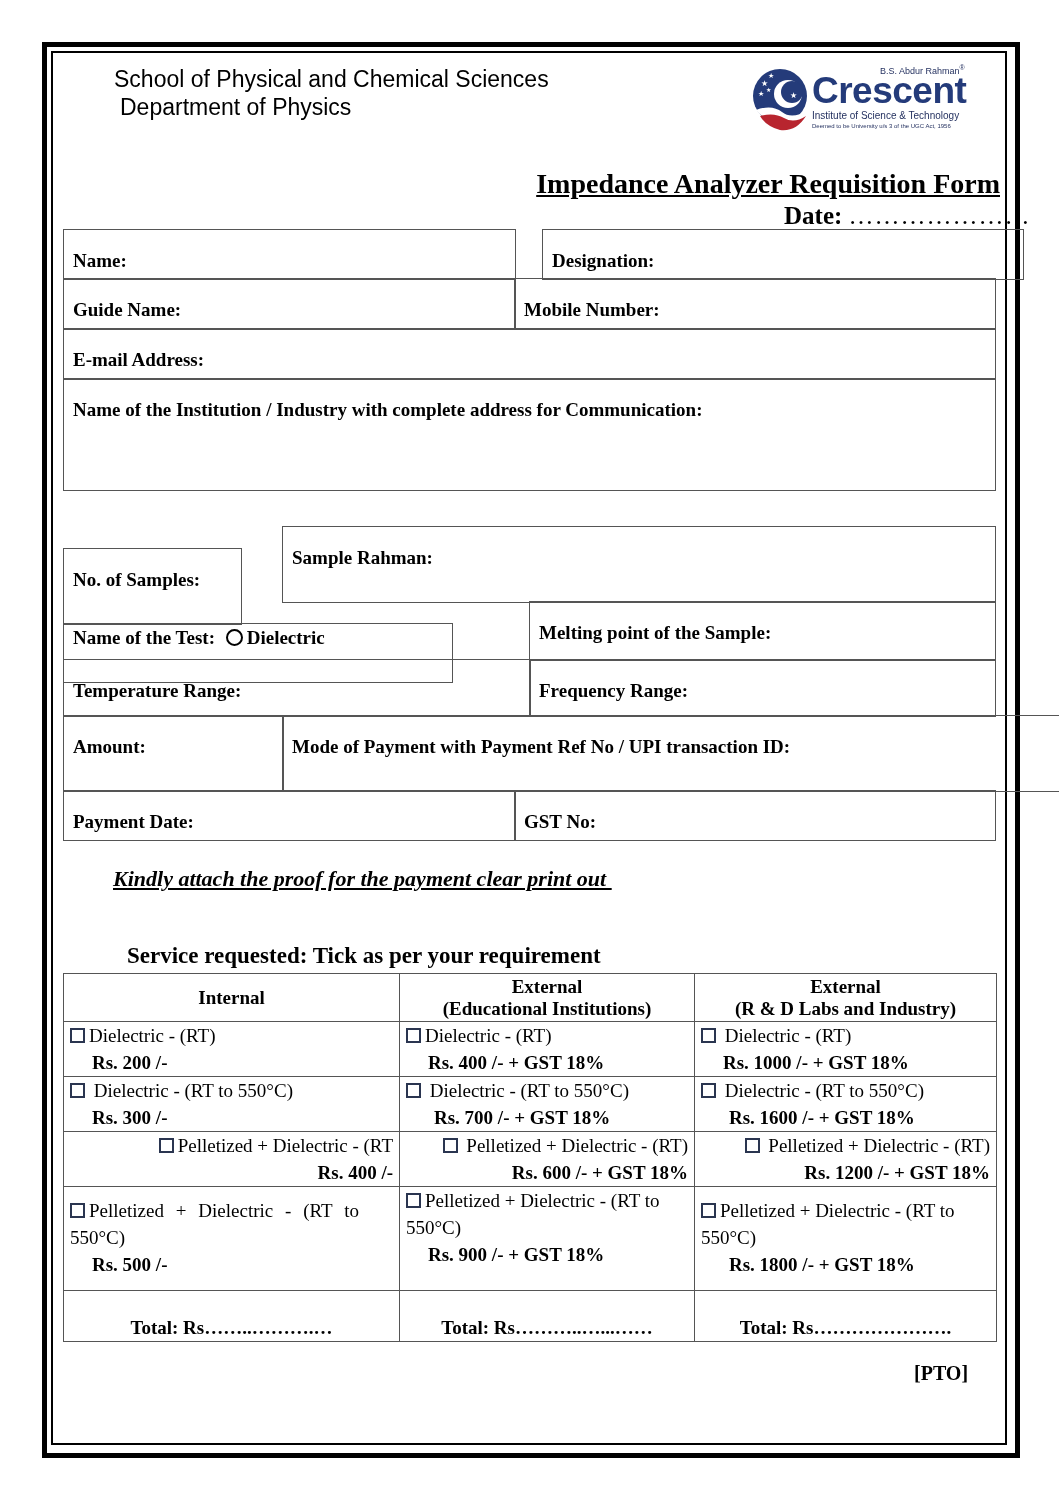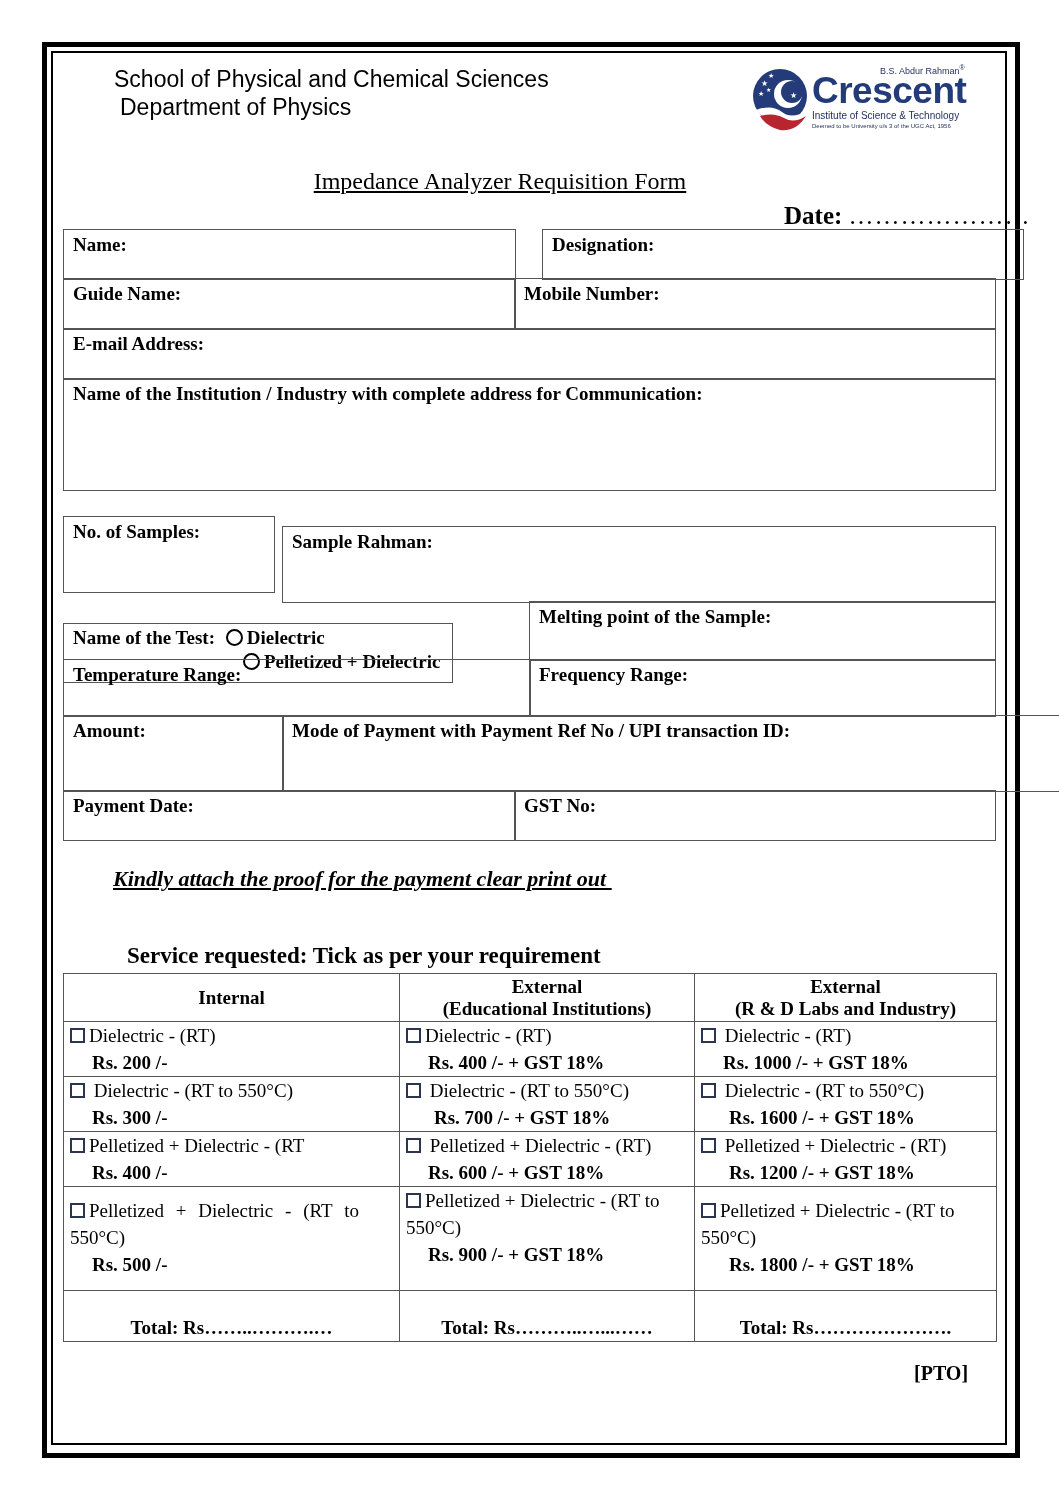"Impedance Analyzer Requisition Form" .title { font-size: 24px -> 28px; font-weight: normal -> bold; text-align: center -> right }
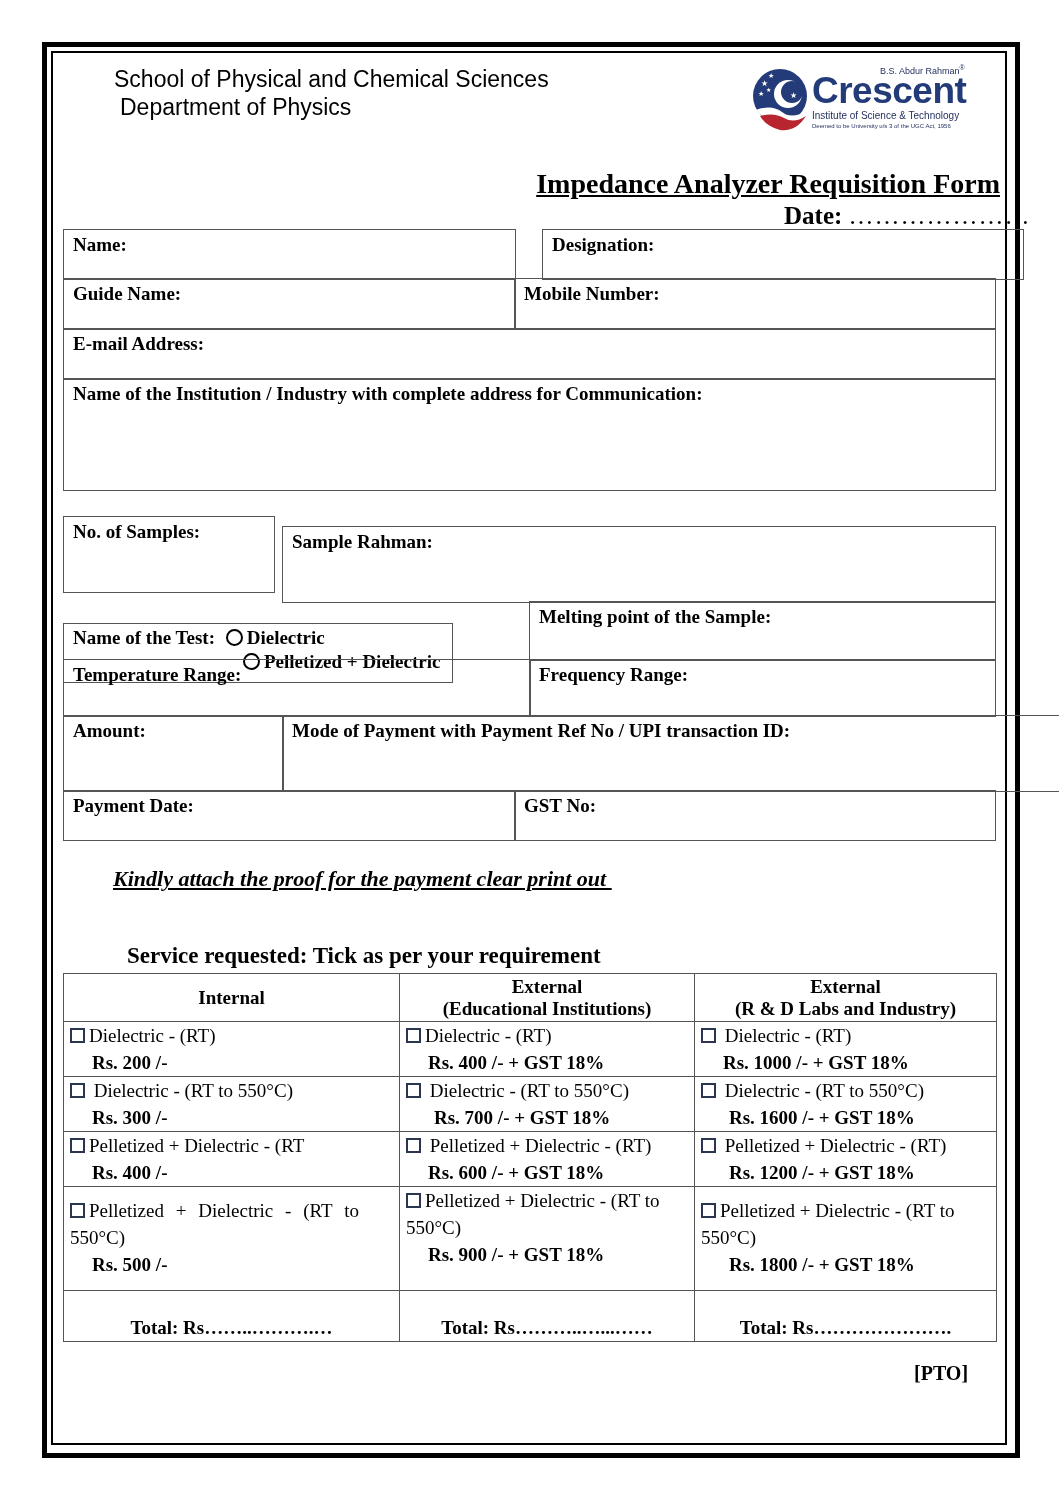"Name:" .cell { padding: 4px 9px -> 20px 9px }
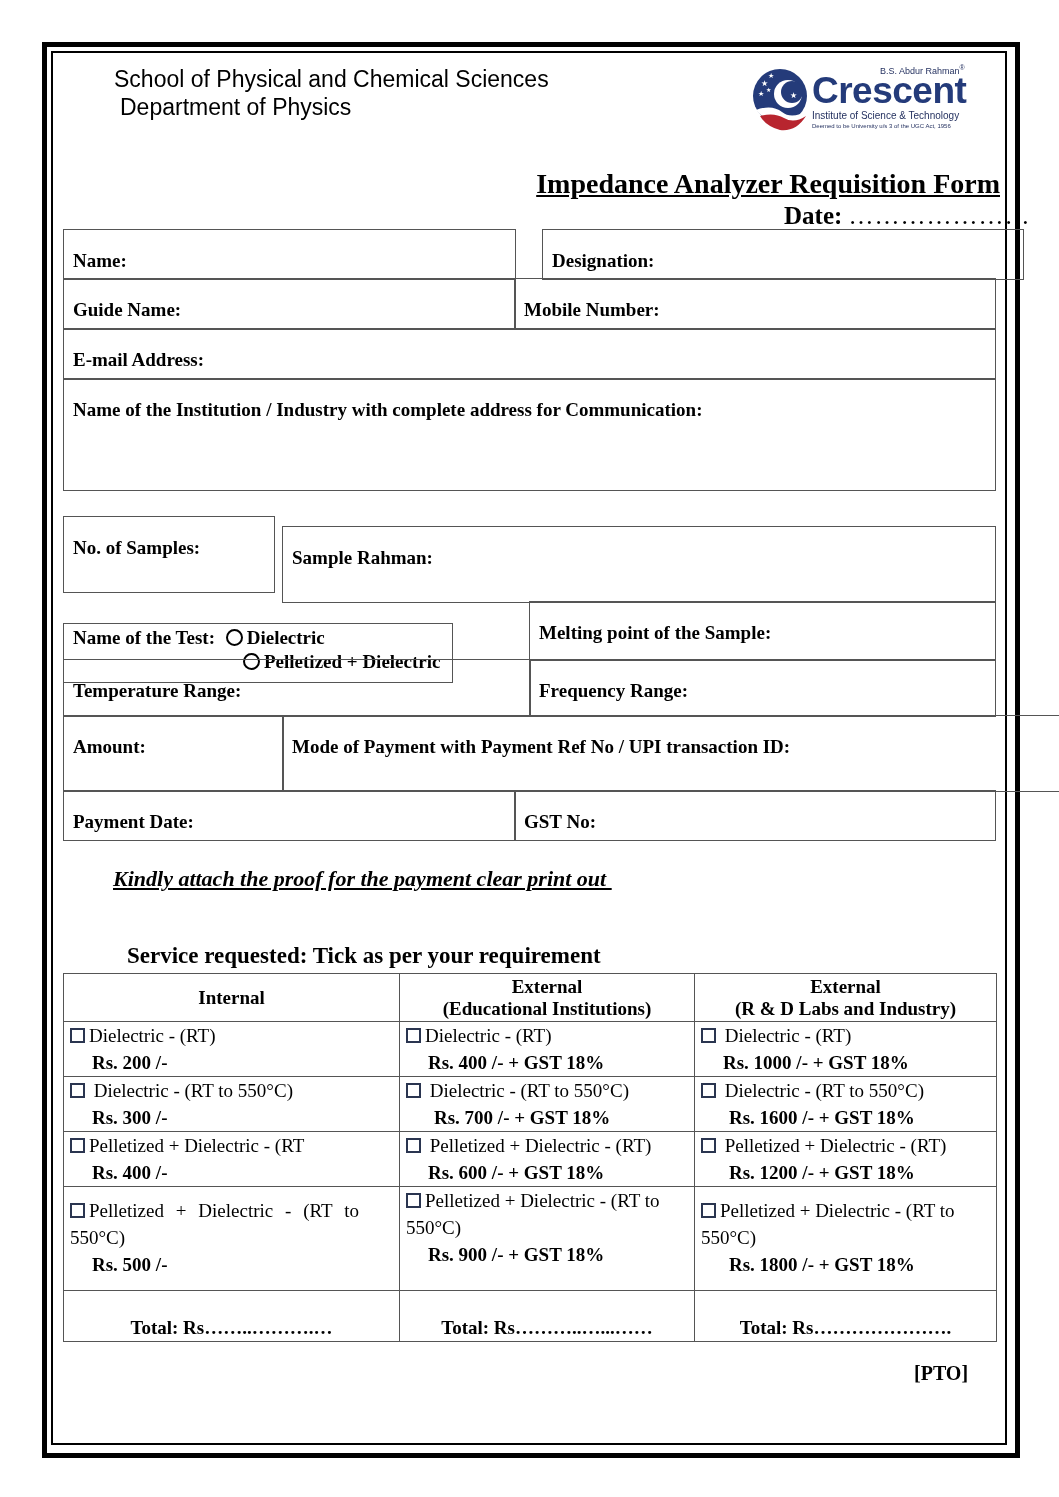"No. of Samples:" div.cell { top: 516px -> 548px; width: 212px -> 179px }
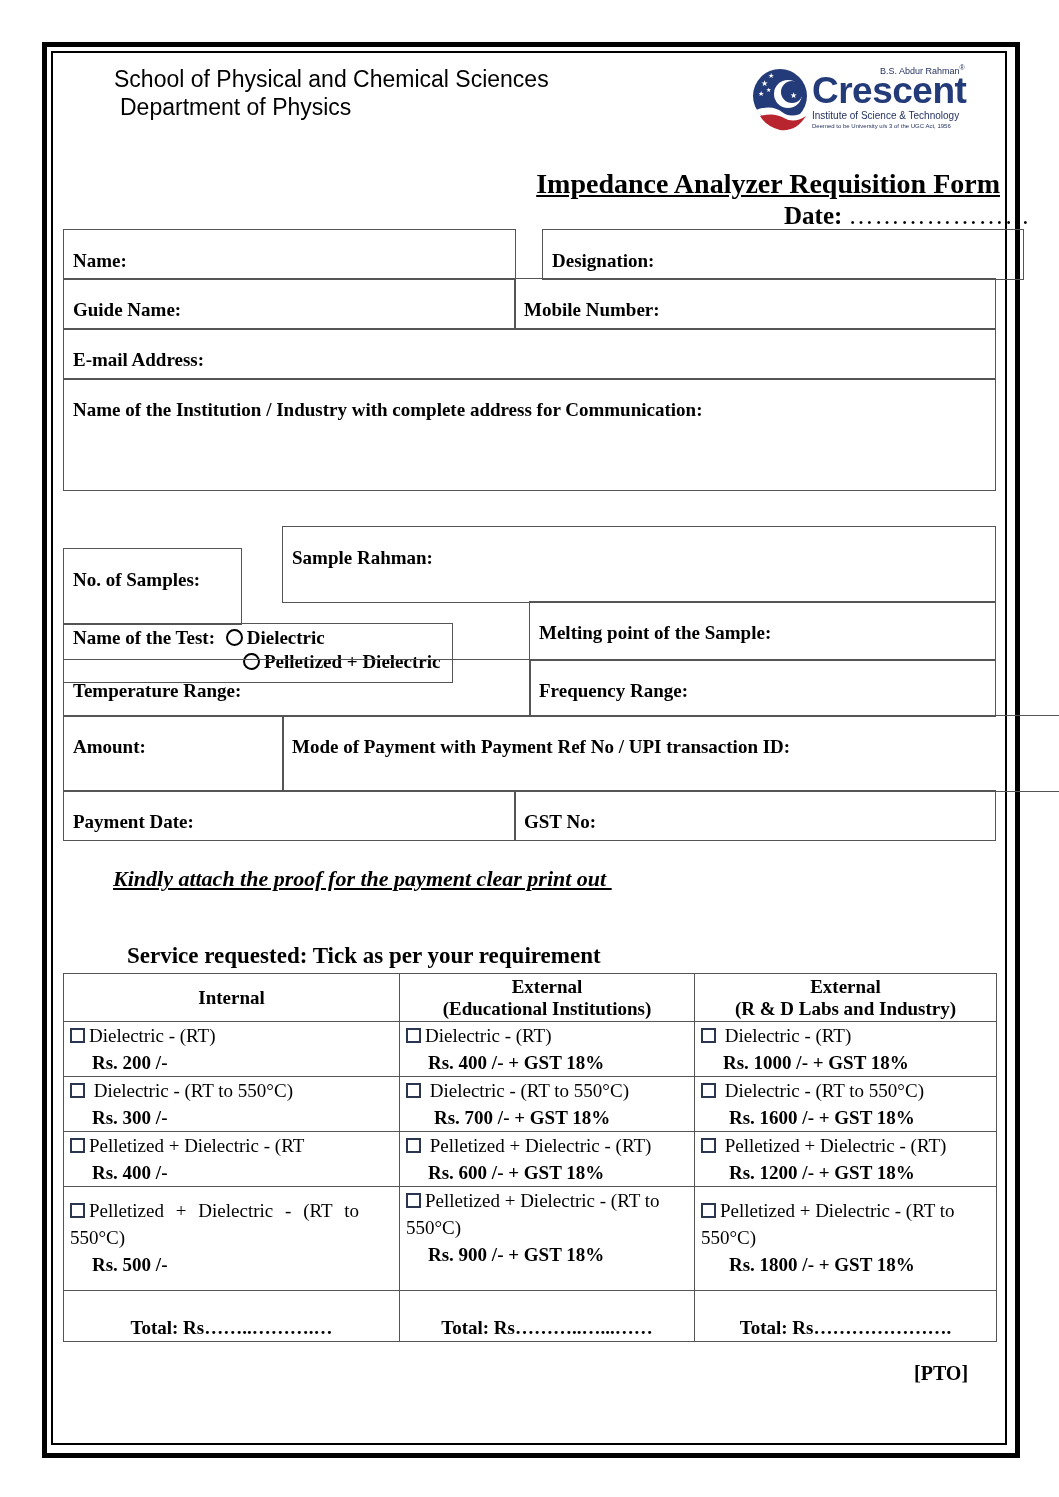"Pelletized + Dielectric" div { html: <div><span></span><span>Pelletized + Dielectric</span></div> -> none }
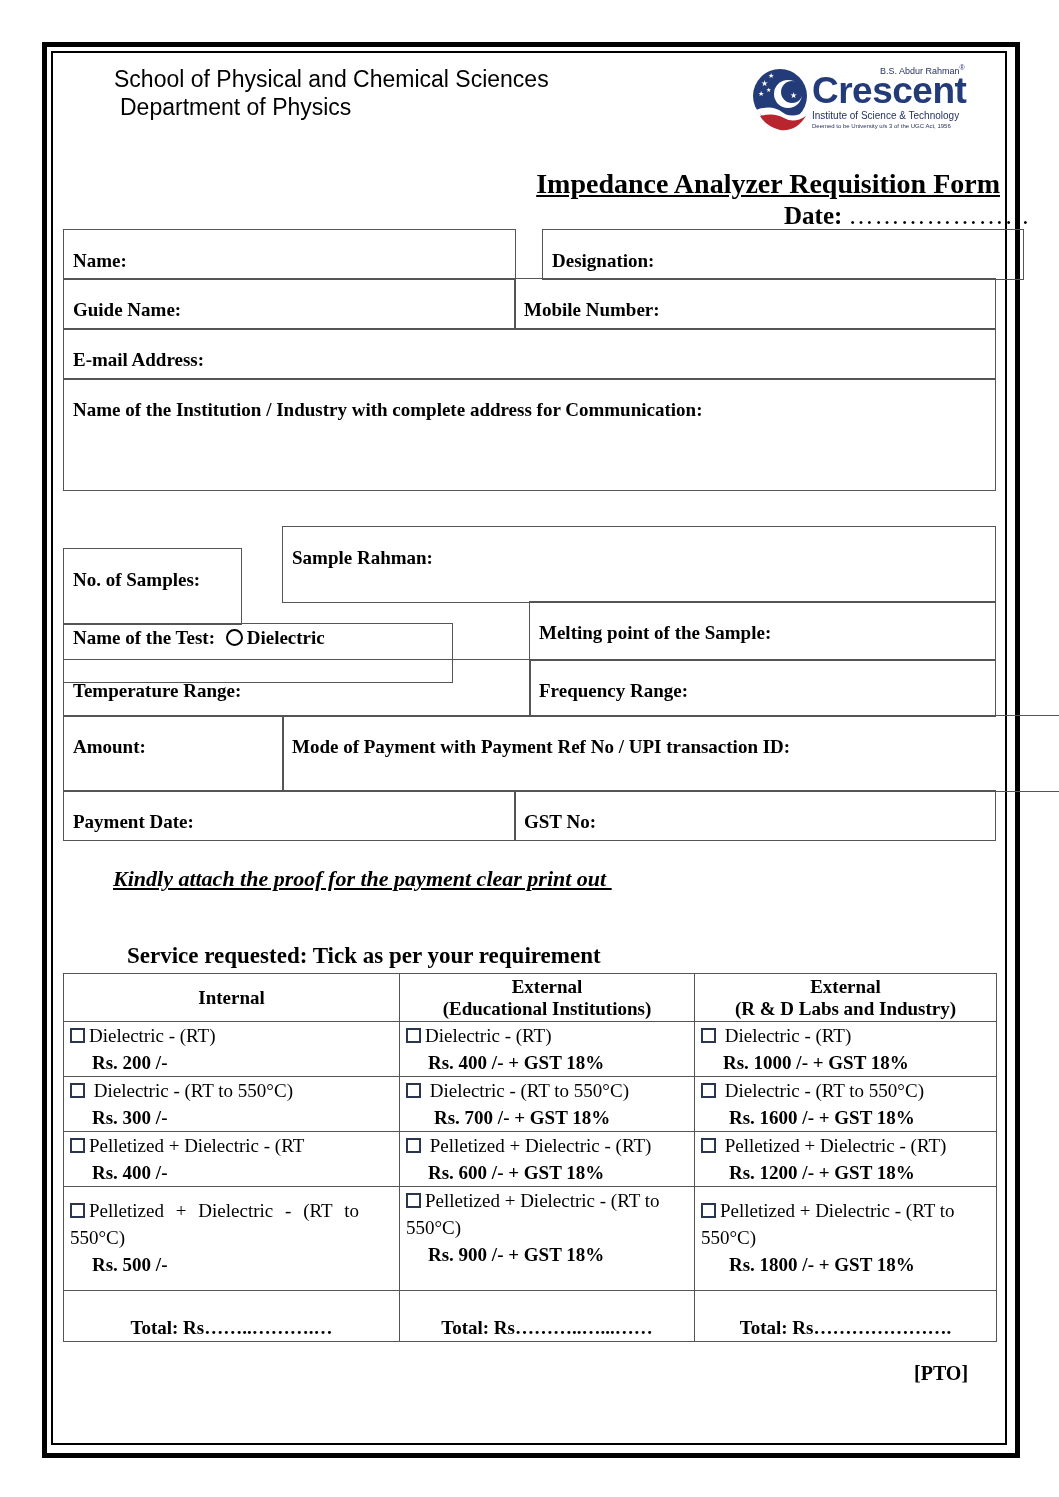"Pelletized + Dielectric - (RT" tr { text-align: none -> right }
